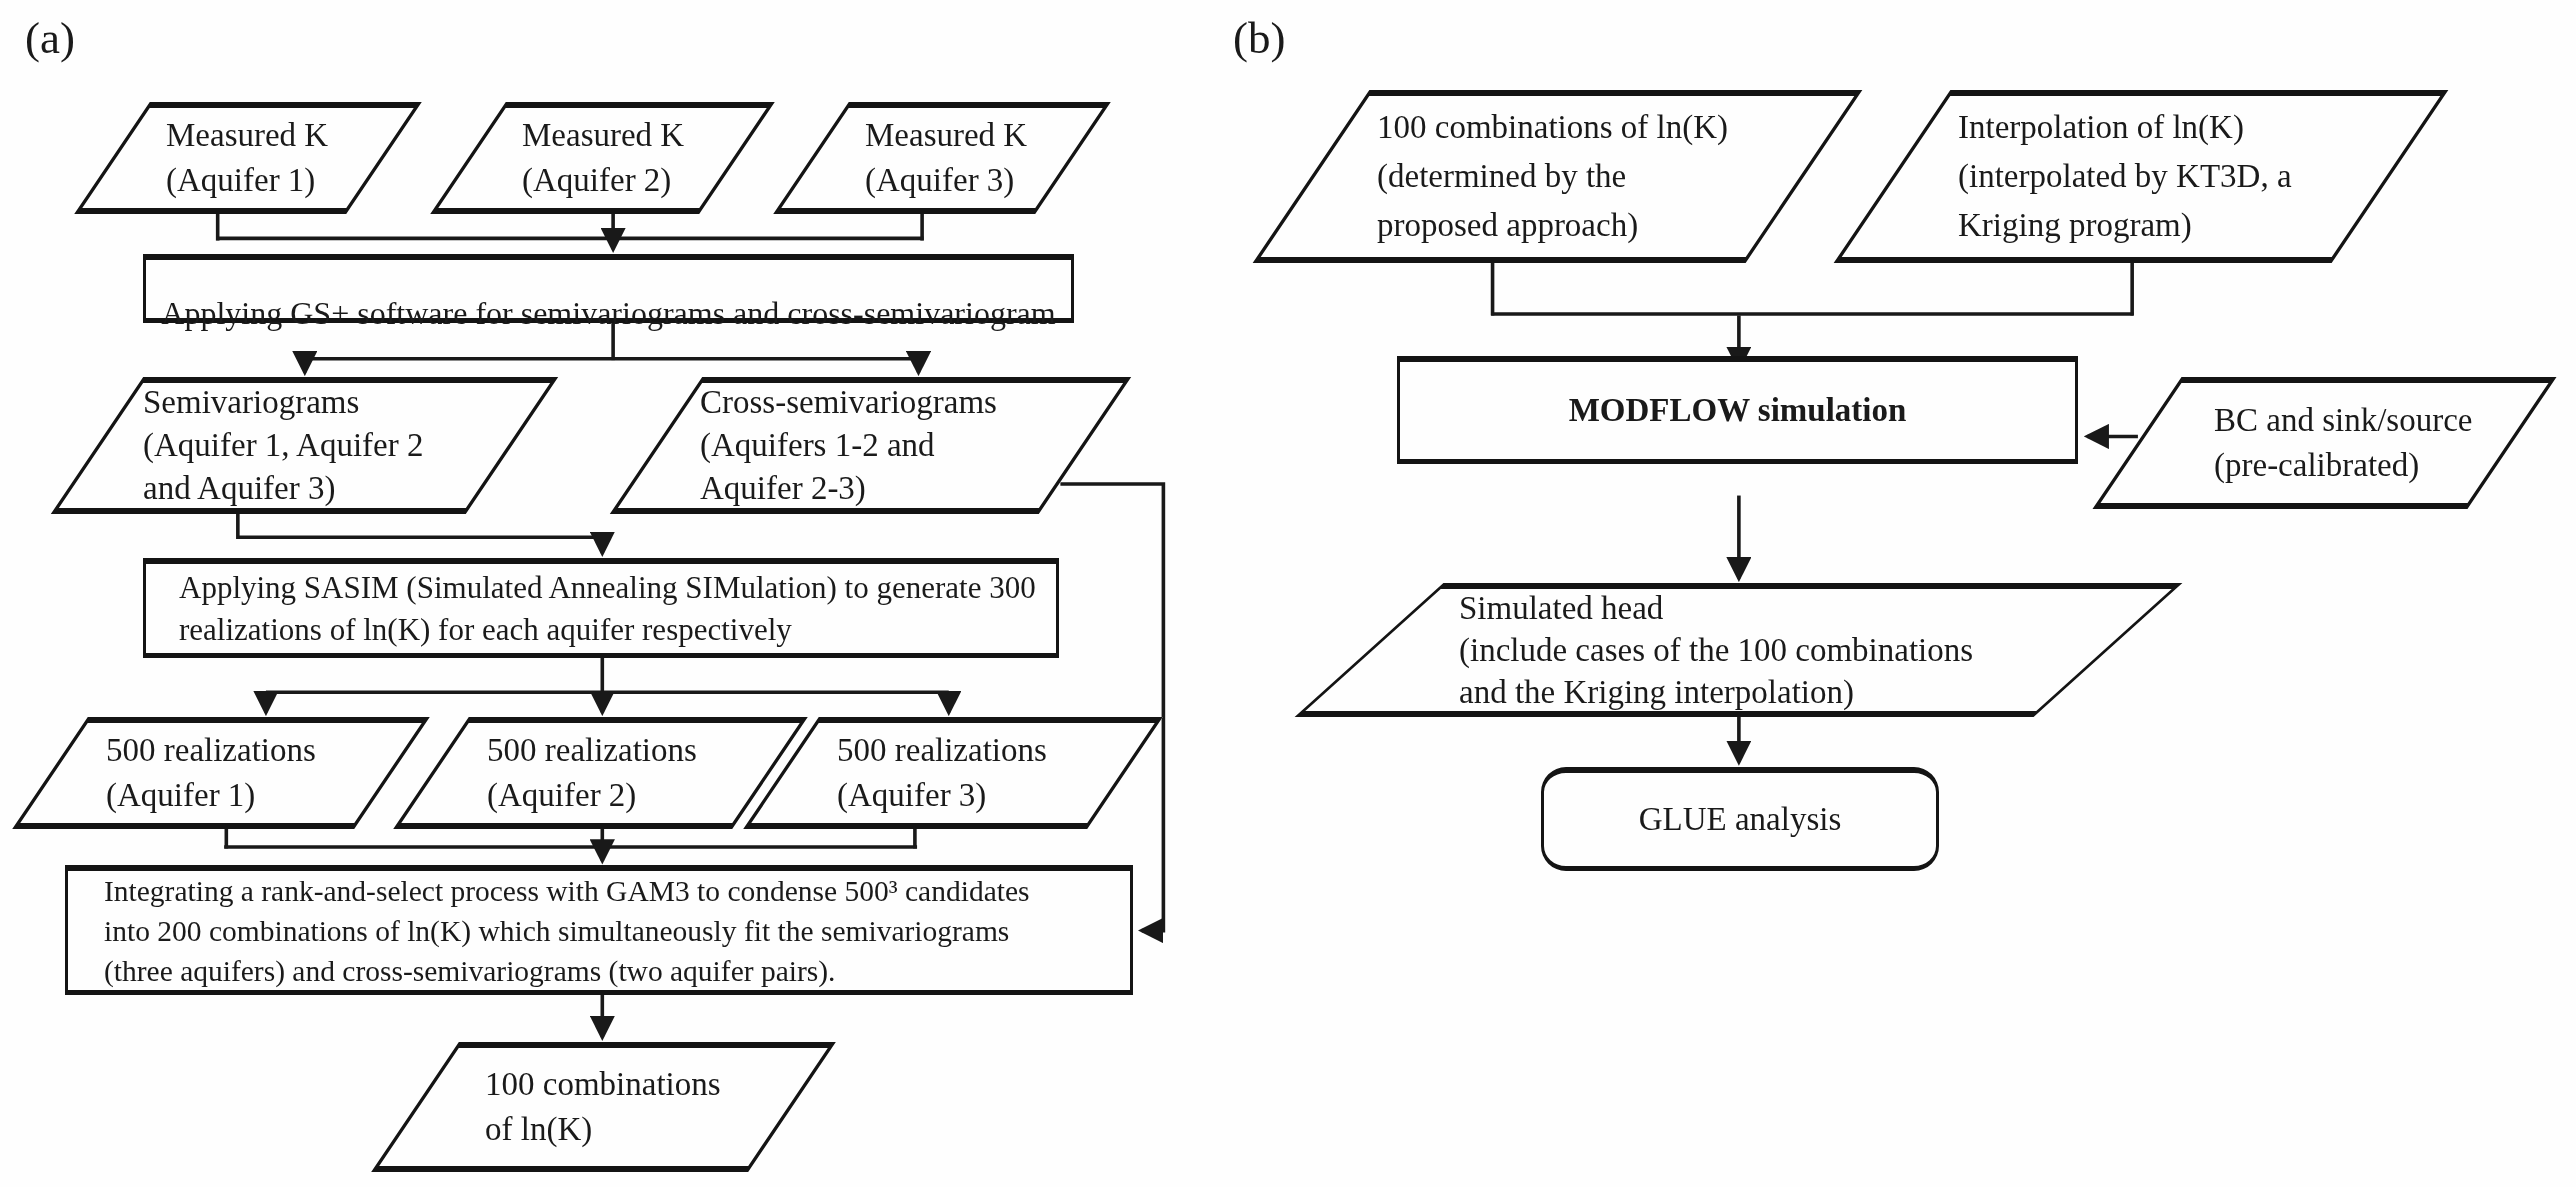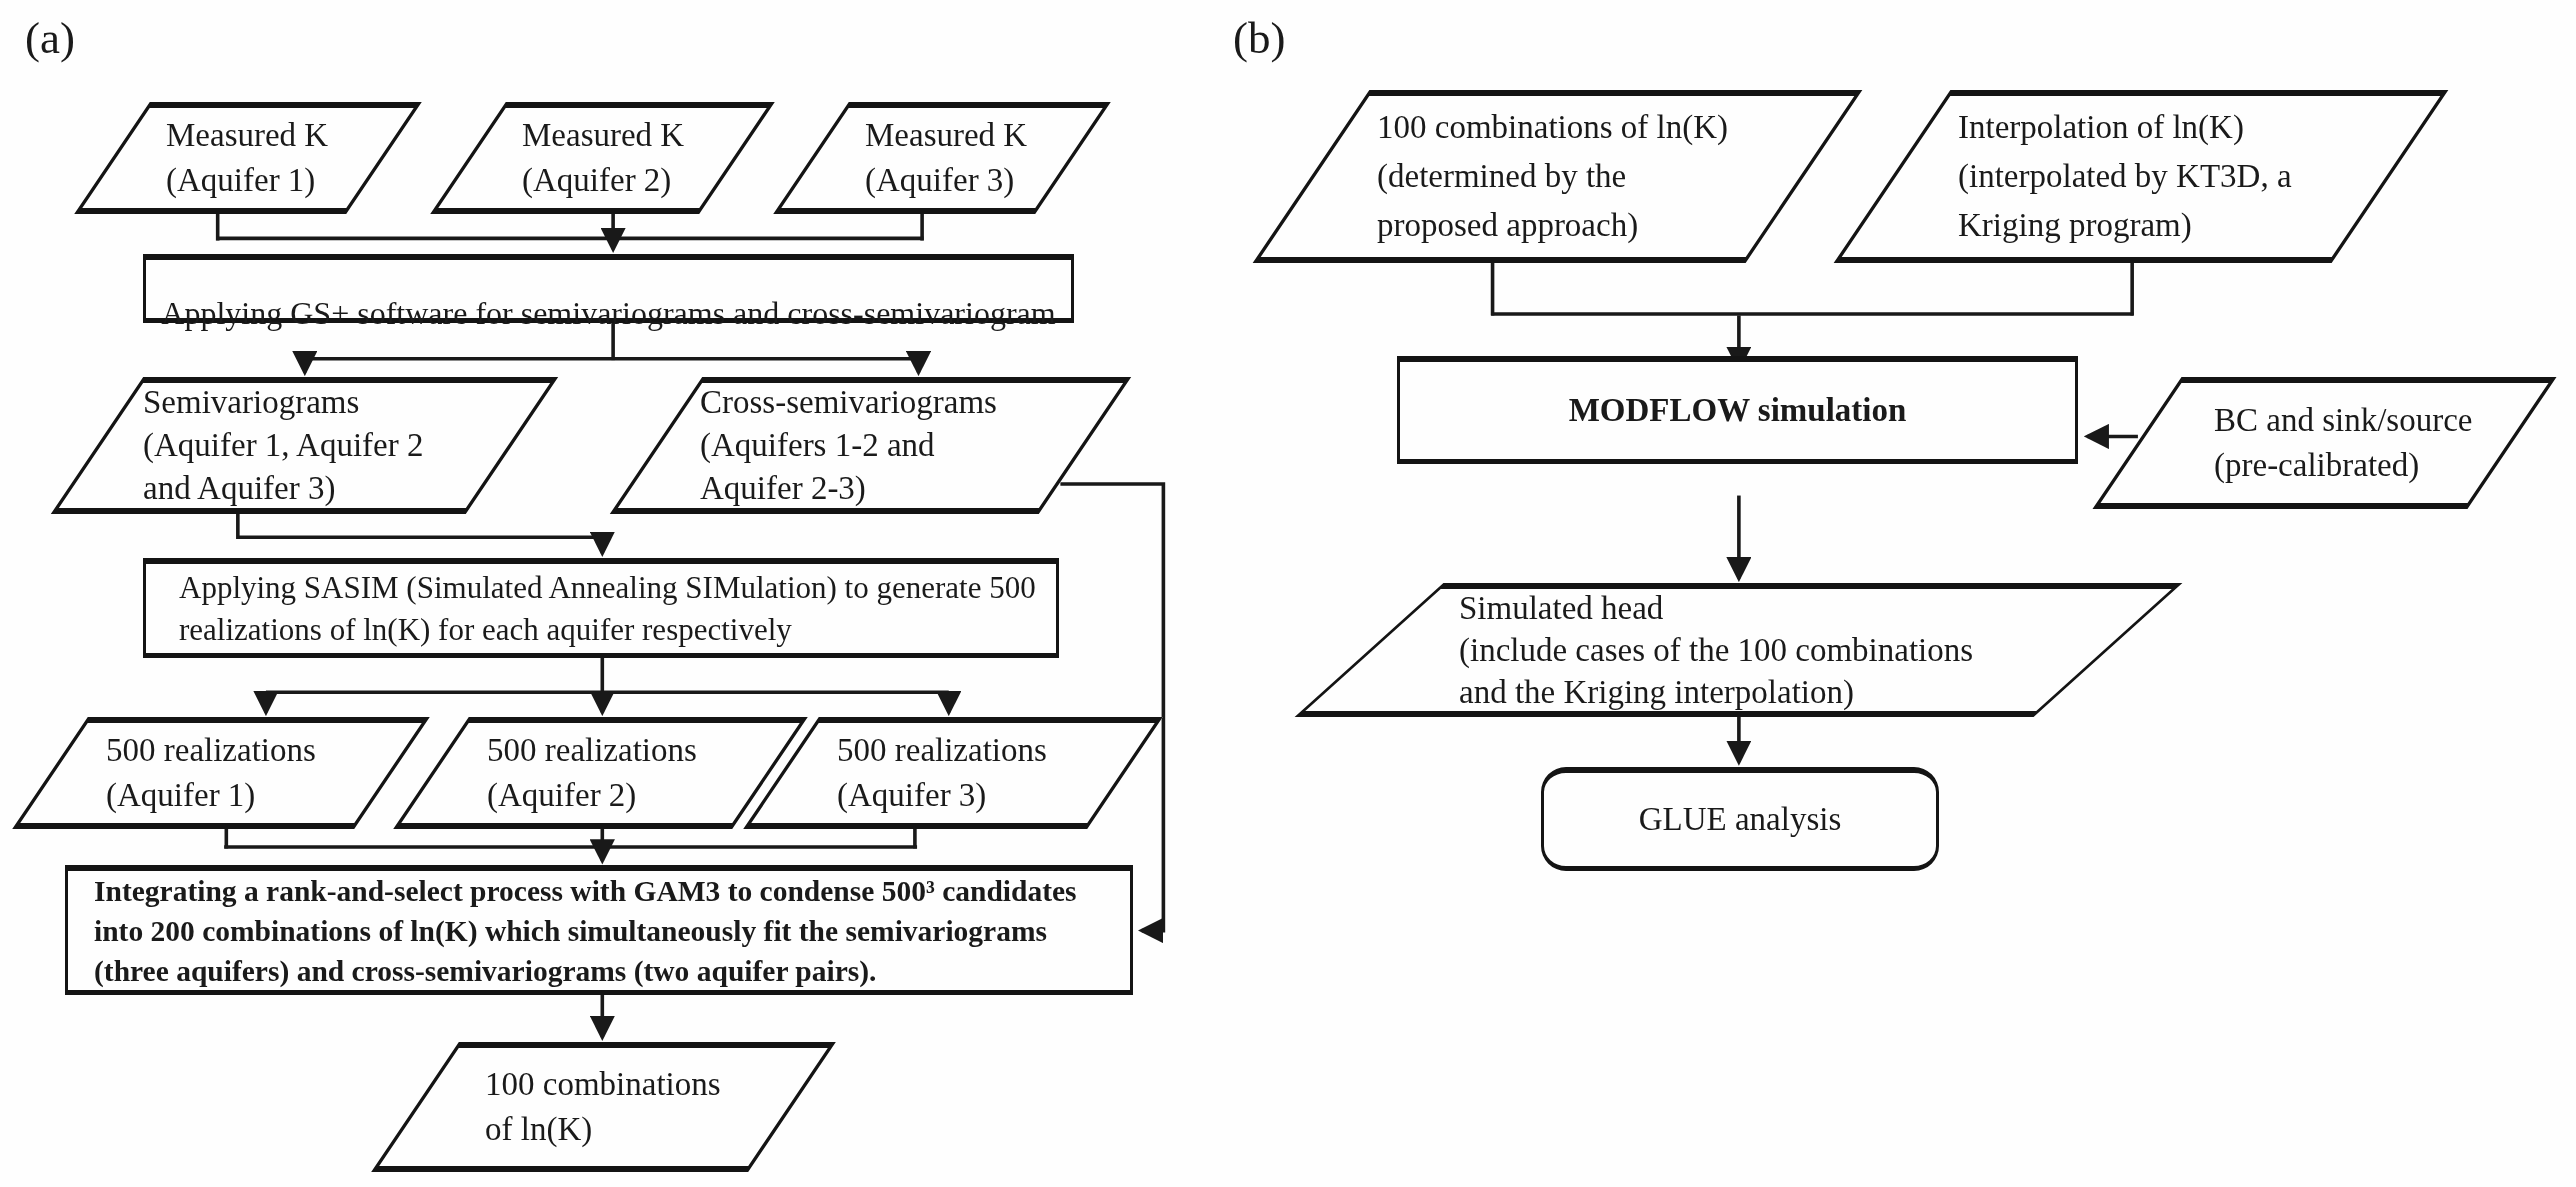"Applying SASIM (Simulated Annealing" div.line { text: 500 -> 300 }
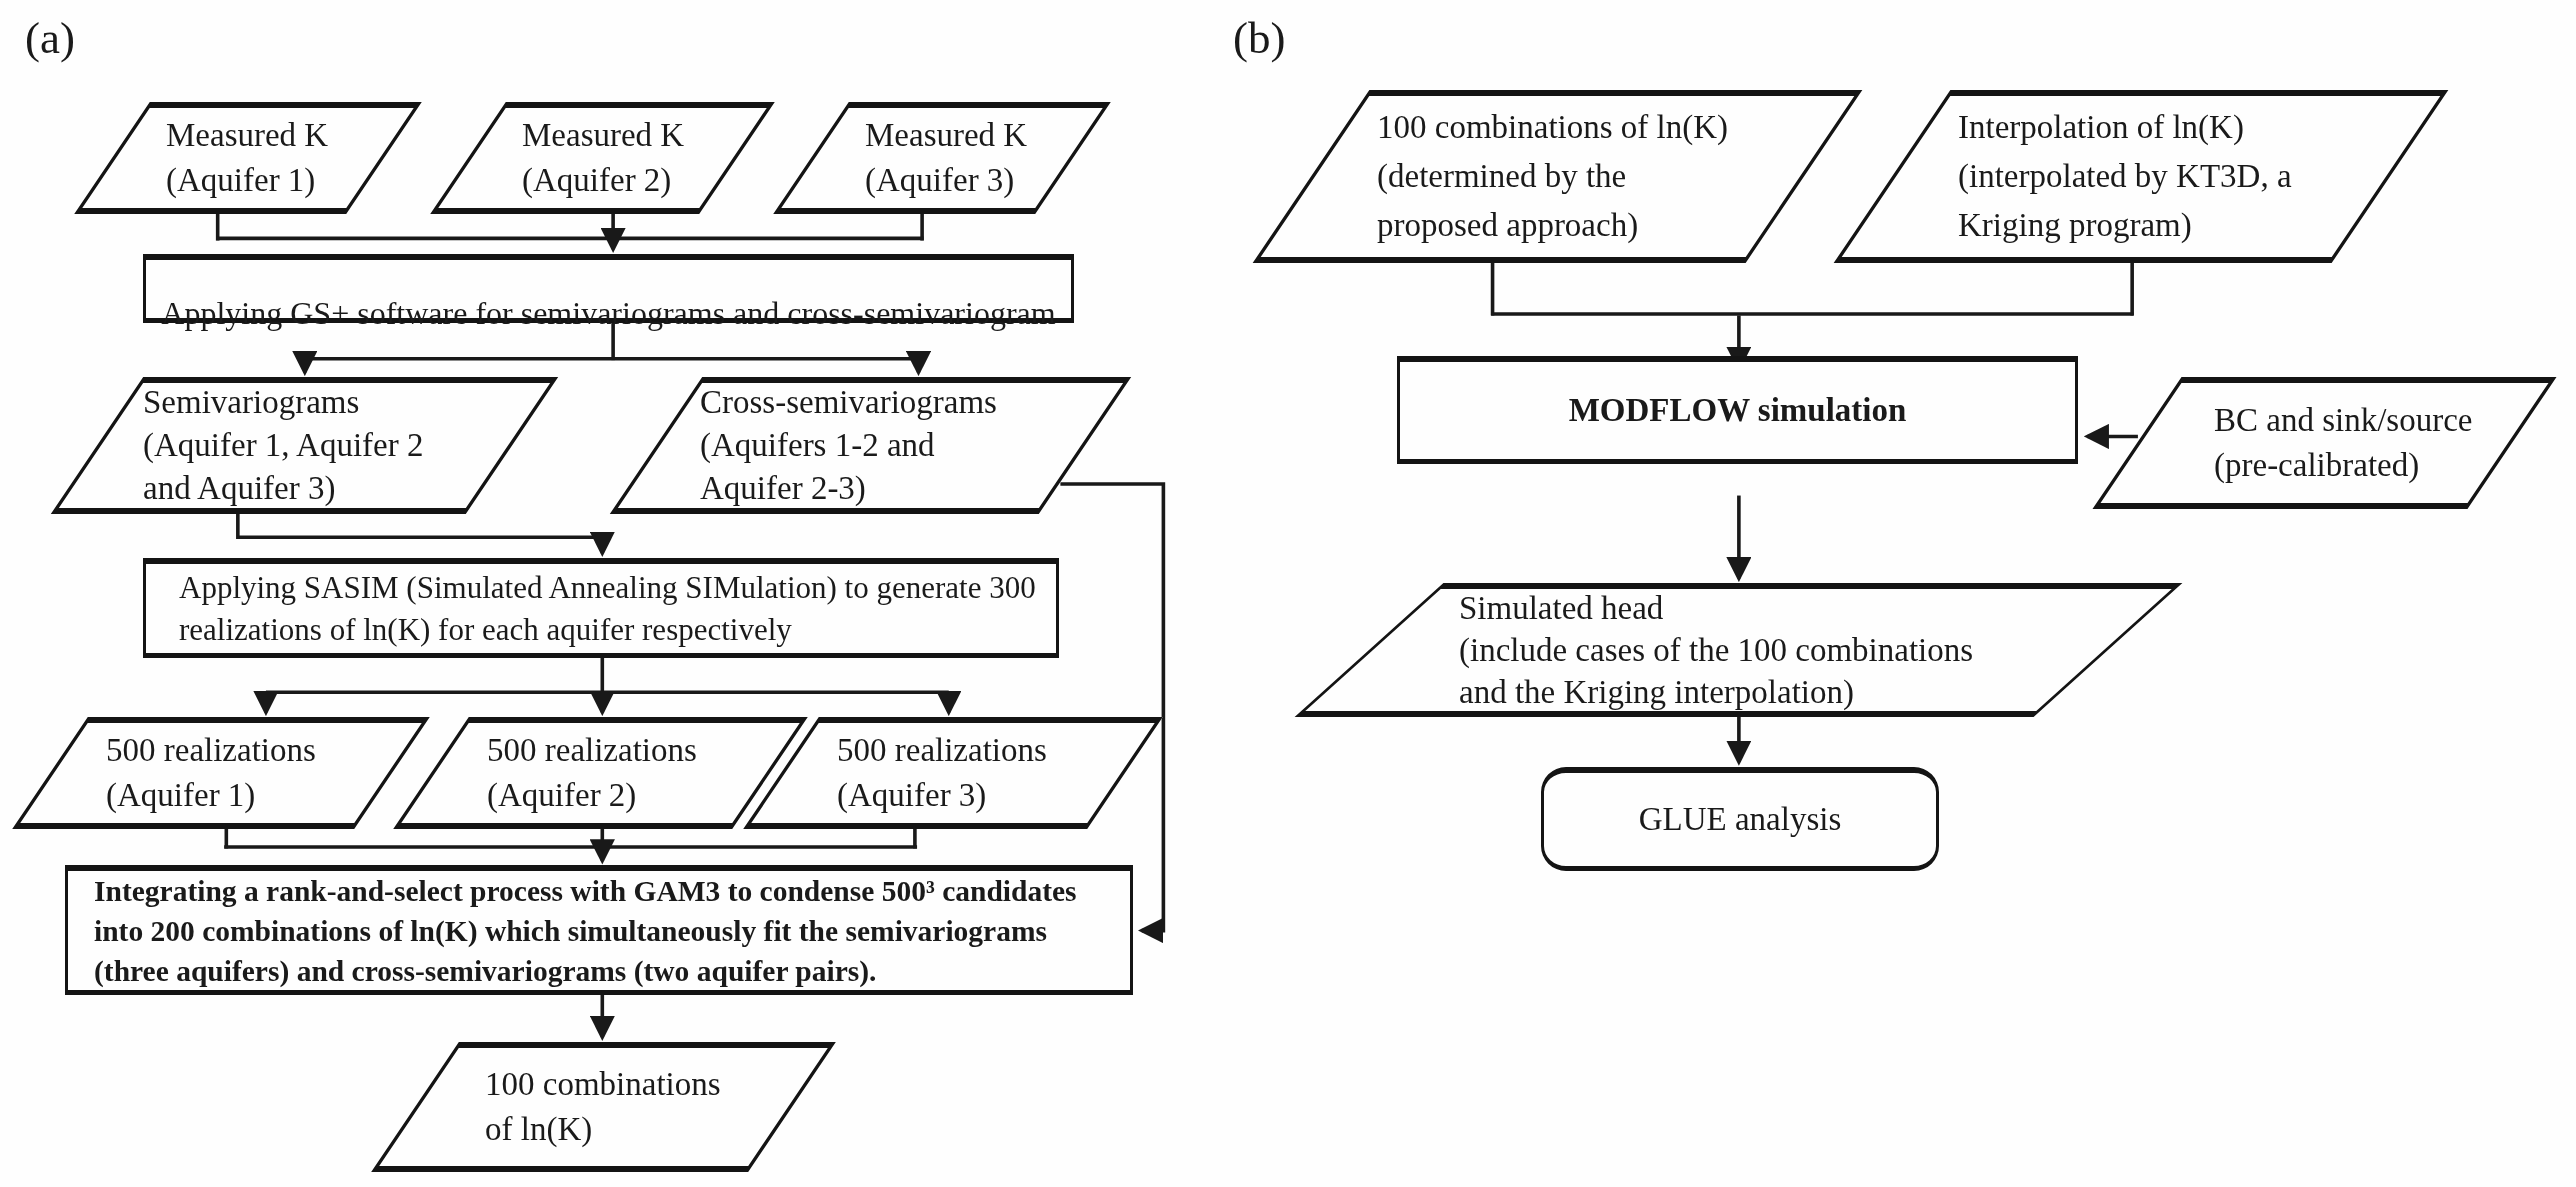"Integrating a rank-and-select process" #integ .inner { font-weight: bold -> none; padding-left: 26px -> 36px }
